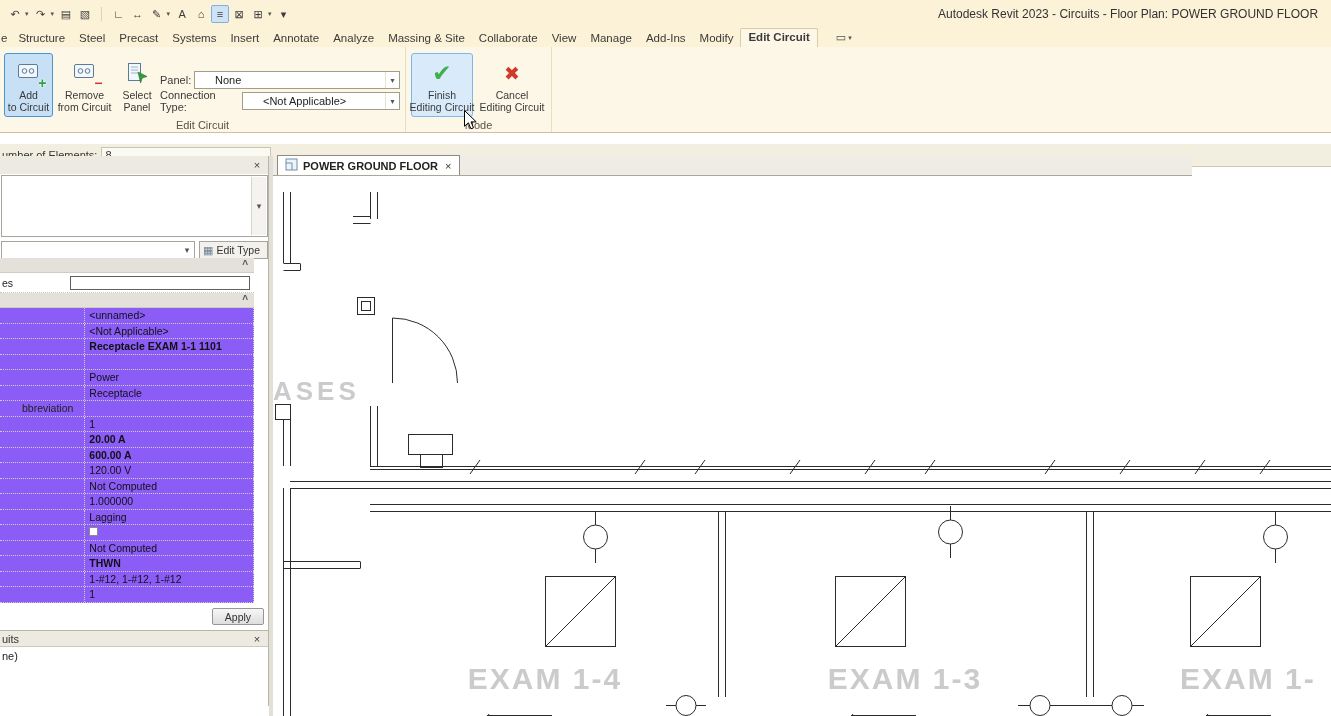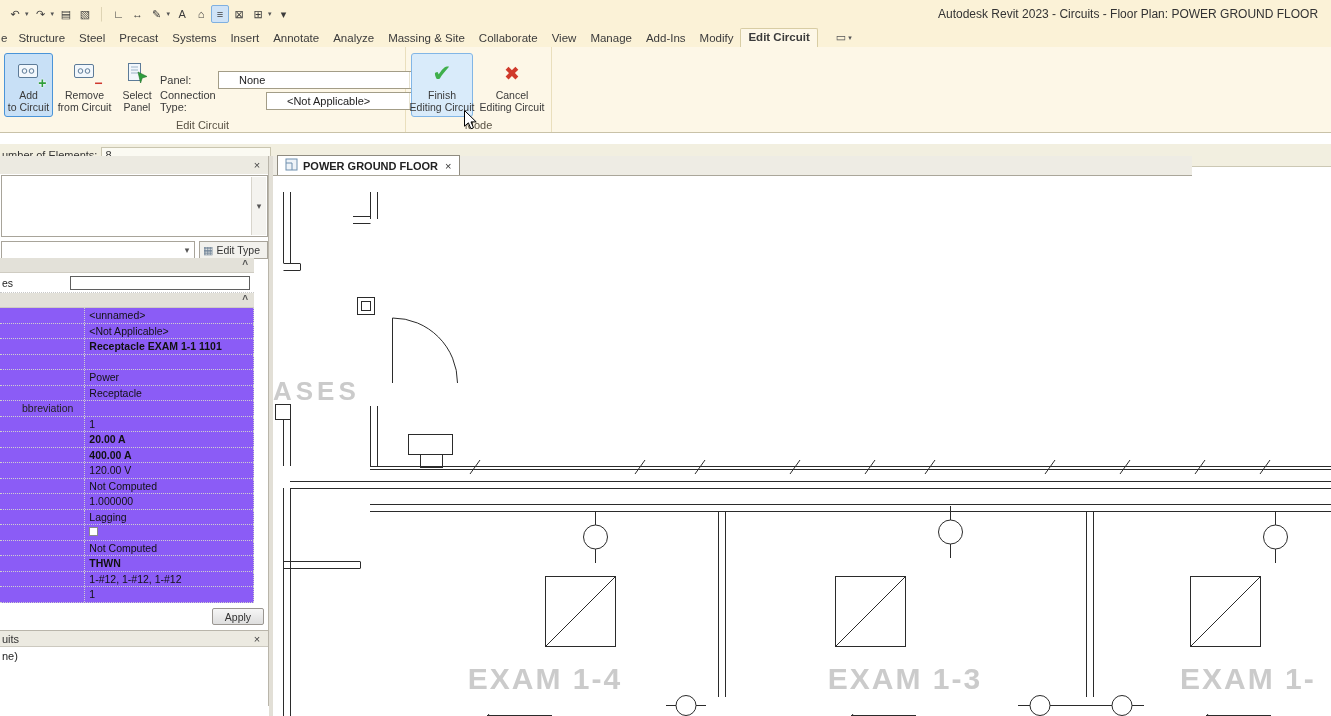"Panel:" .rfield { gap: 24px -> none }
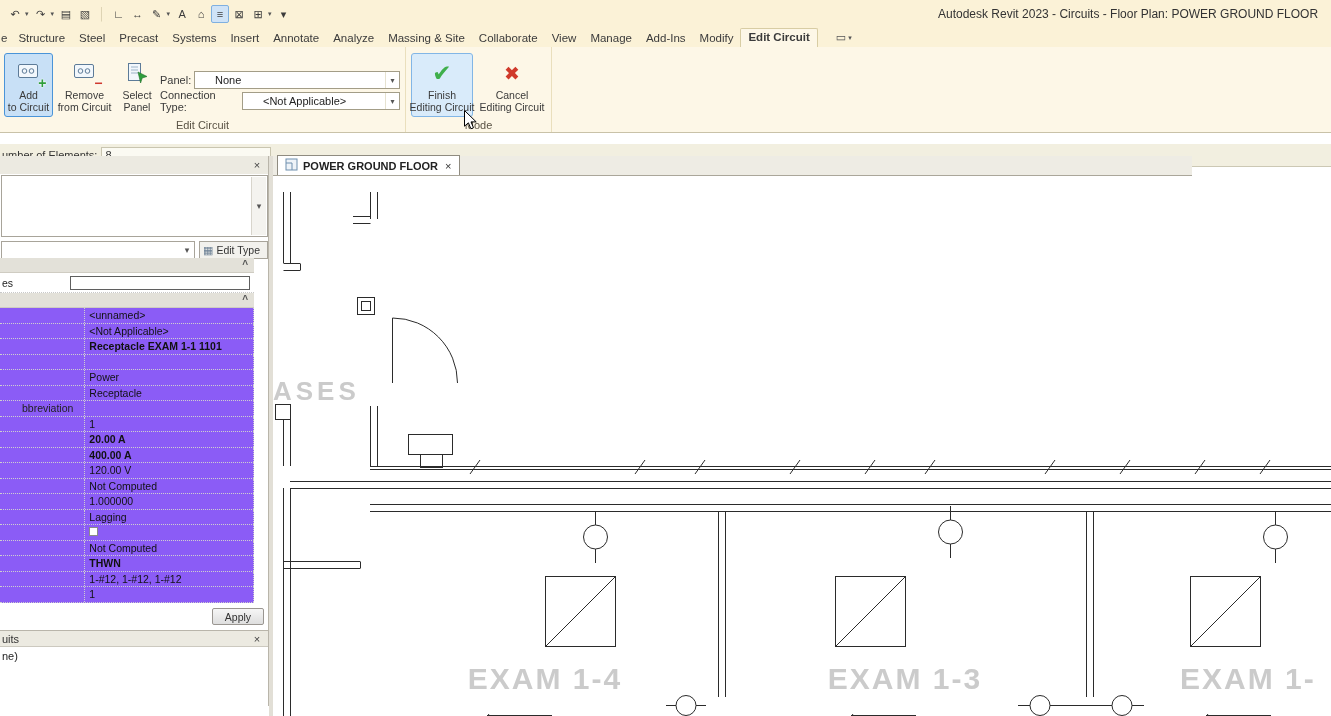"400.00 A" div.pvalue { text: 400.00 -> 600.00 }
